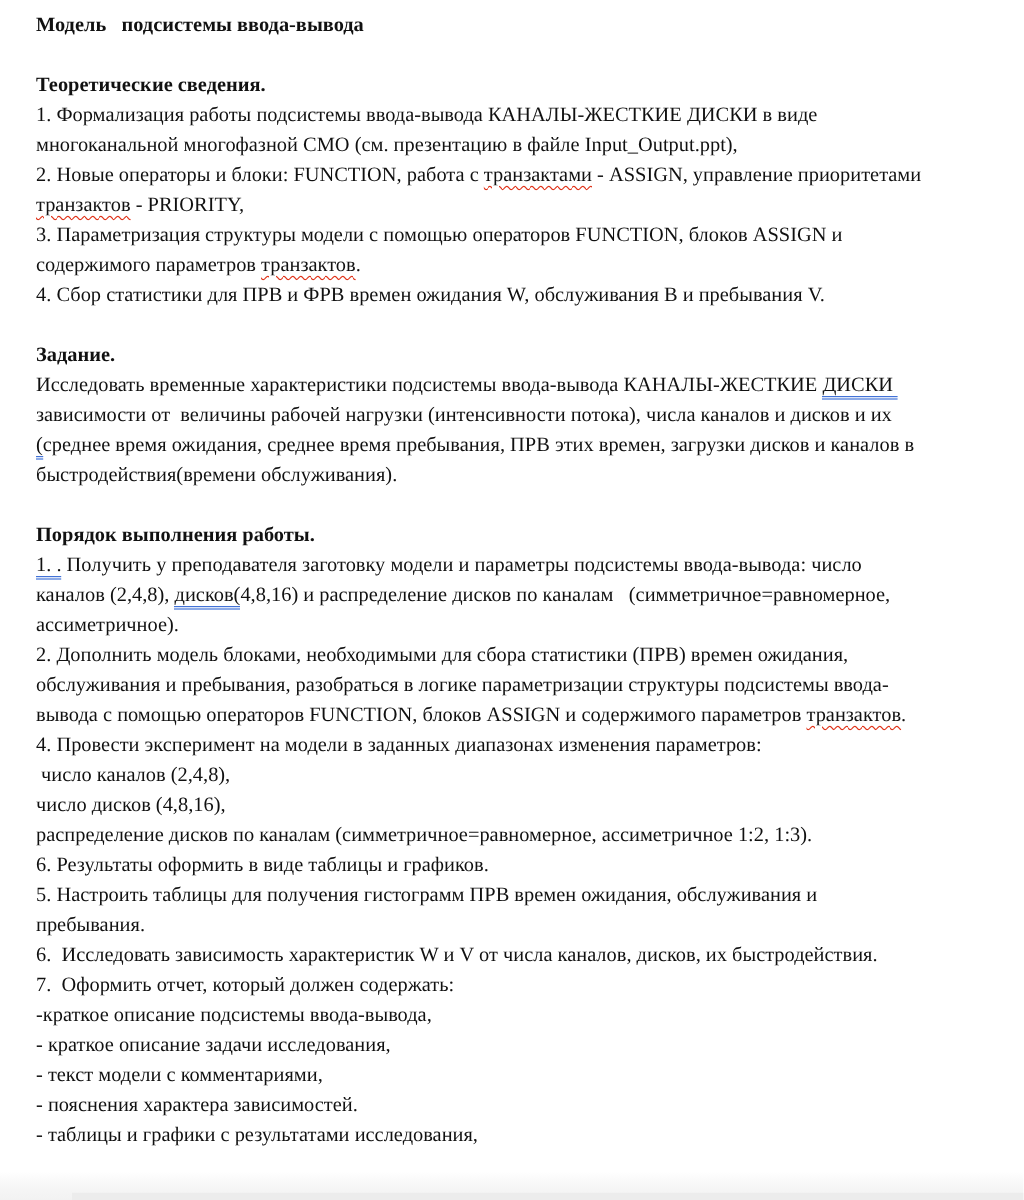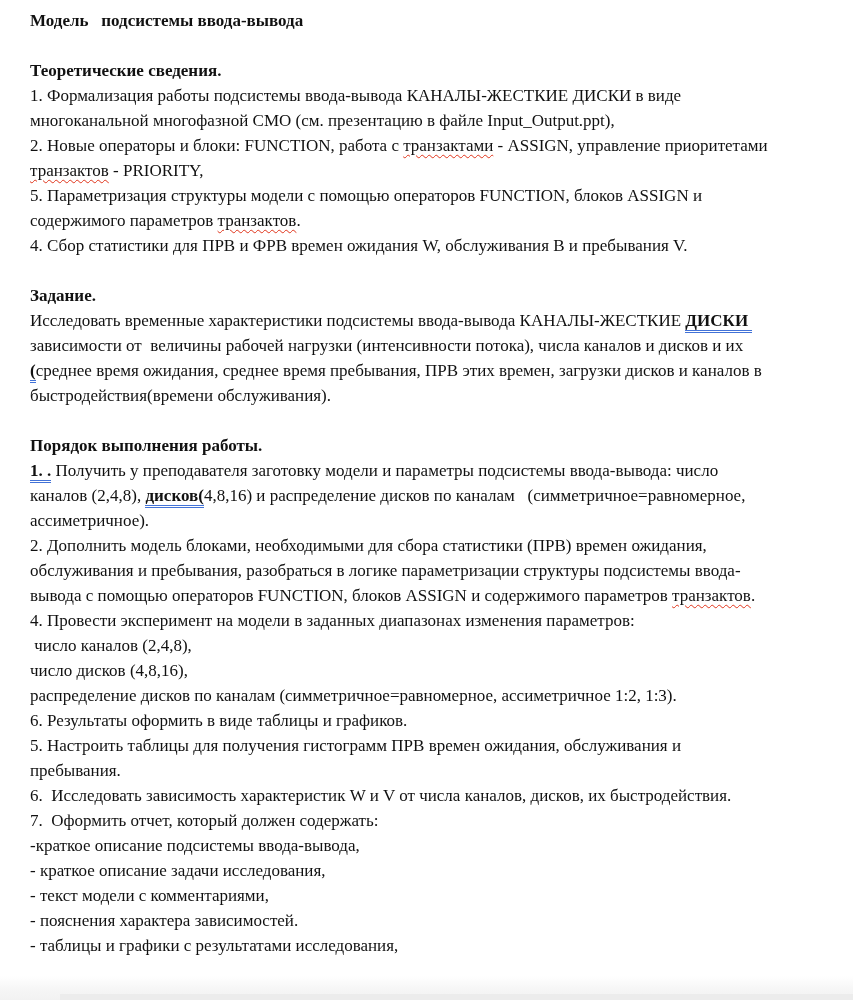"5. Параметризация структуры модели с" span { text: 5 -> 3 }
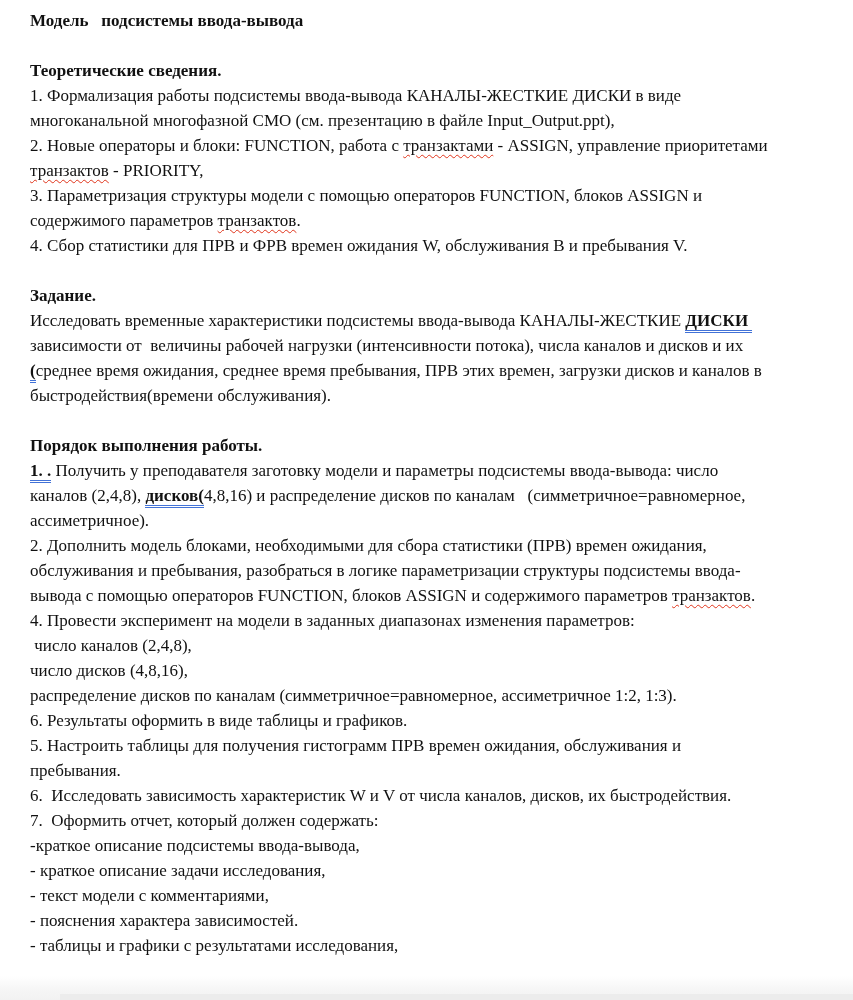"ДИСКИ" .u-blue { font-weight: bold -> none }
